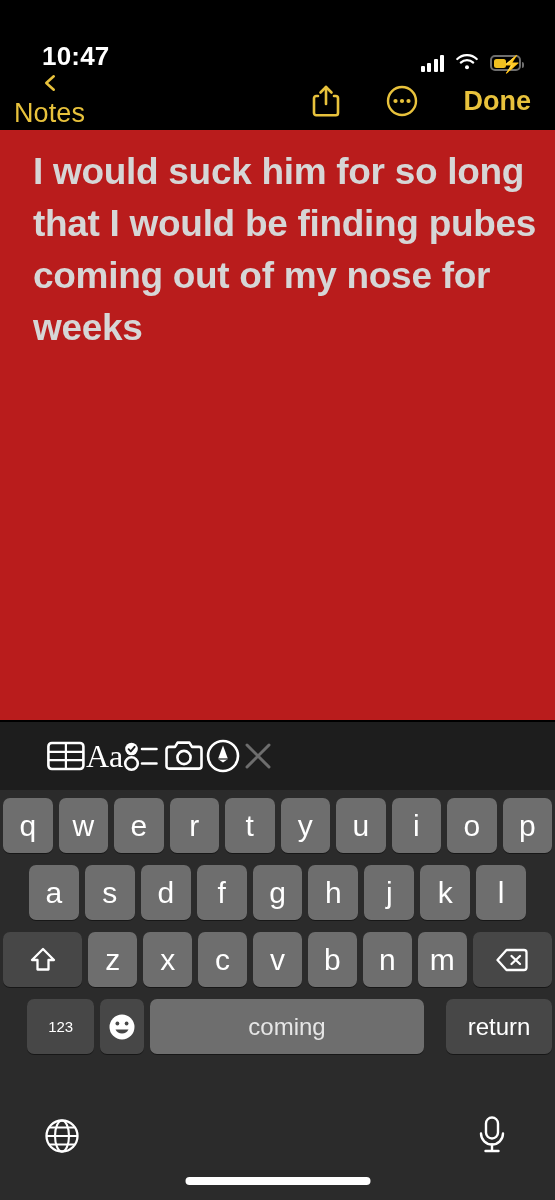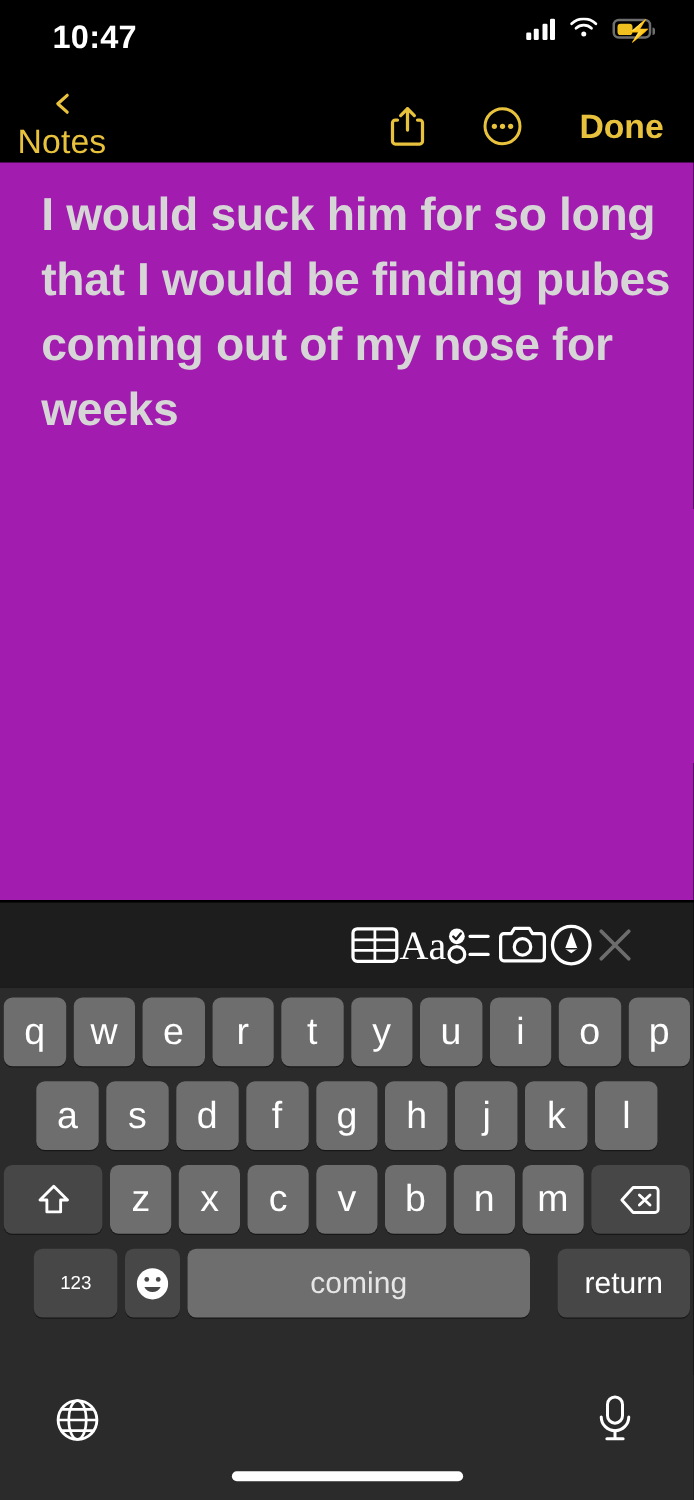"10:47" .status-bar { align-items: flex-start -> flex-end }
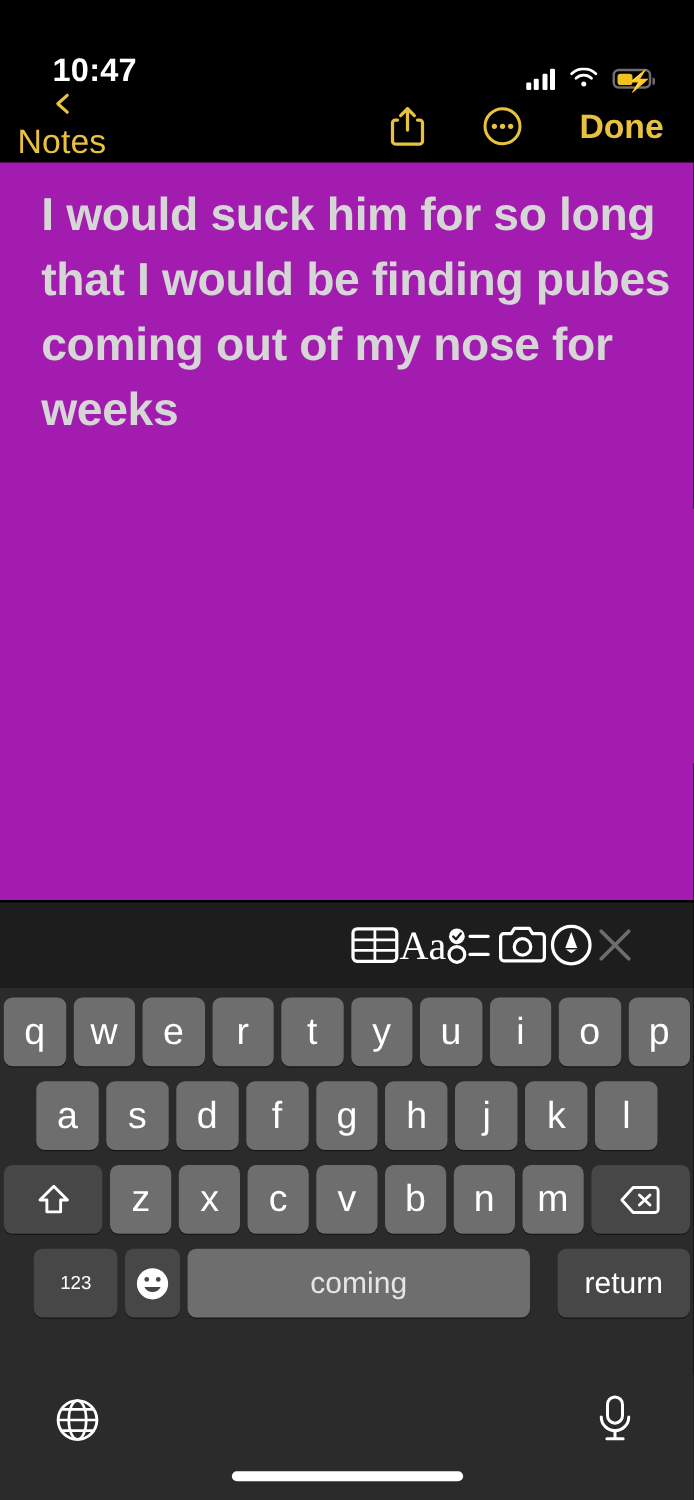"I would suck him for" .note-body { background: #a21caf -> #b91c1c }
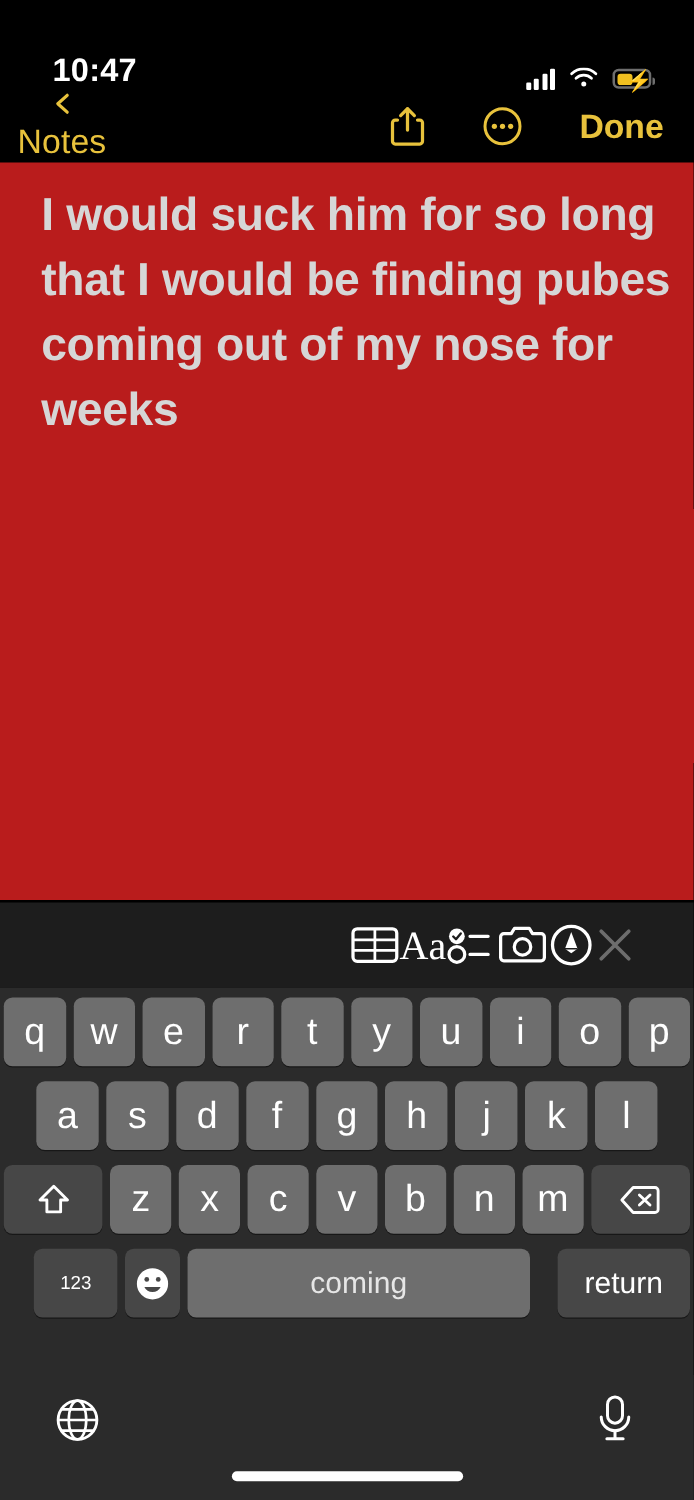"Aa" .fmt-bar { justify-content: flex-end -> flex-start }
